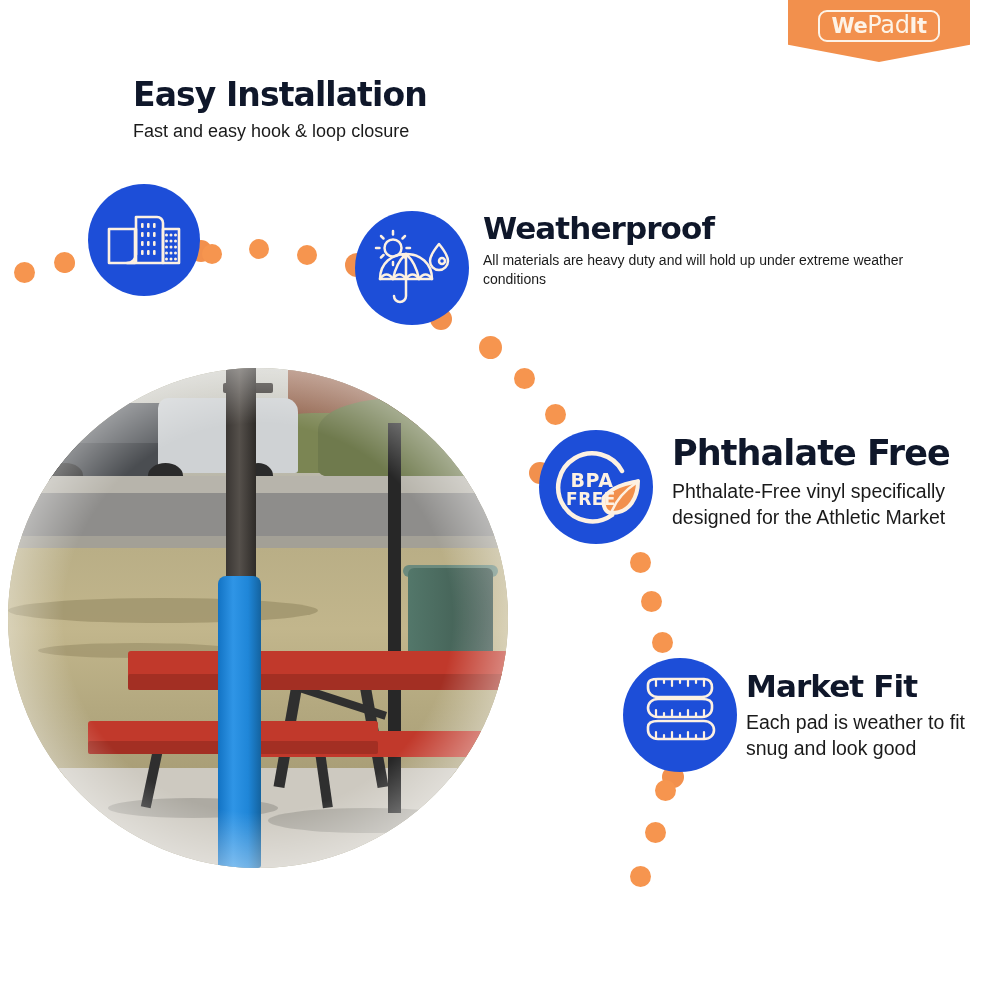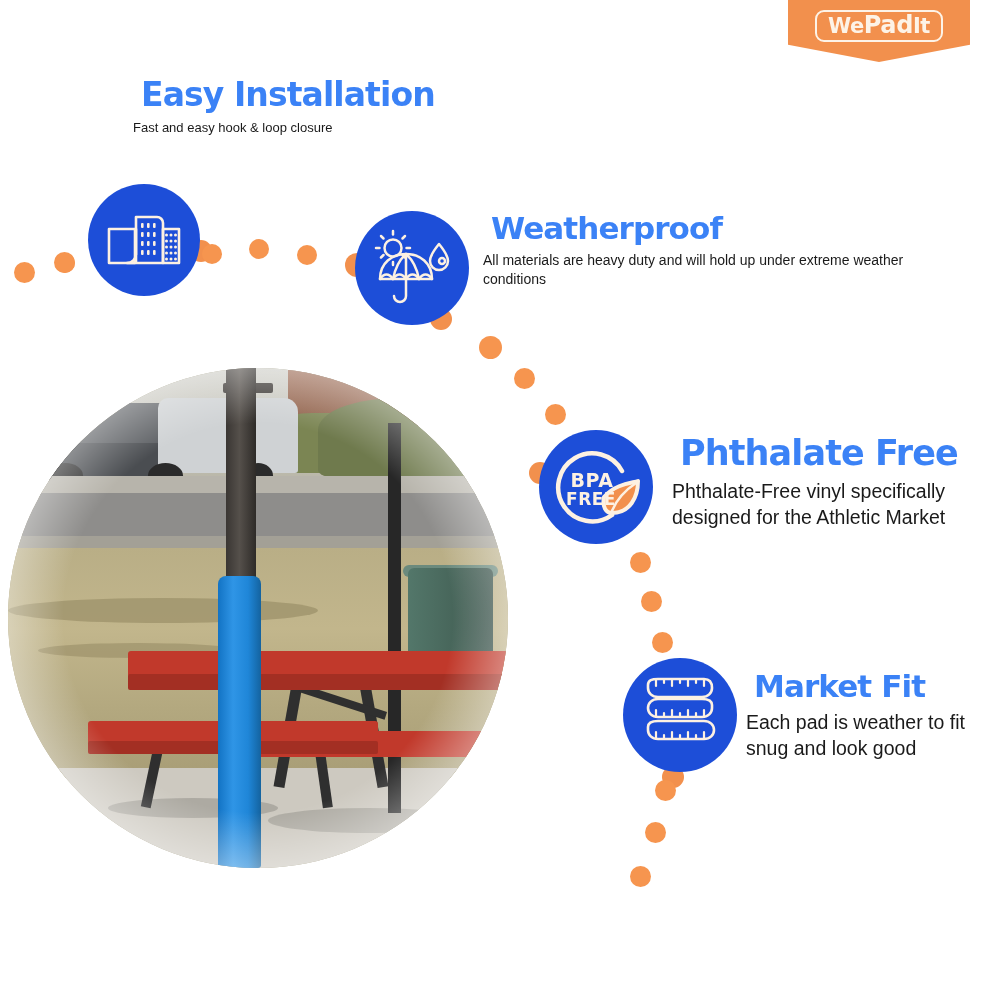"Pad" .logo-text .lt-big { font-weight: 700 -> 400 }
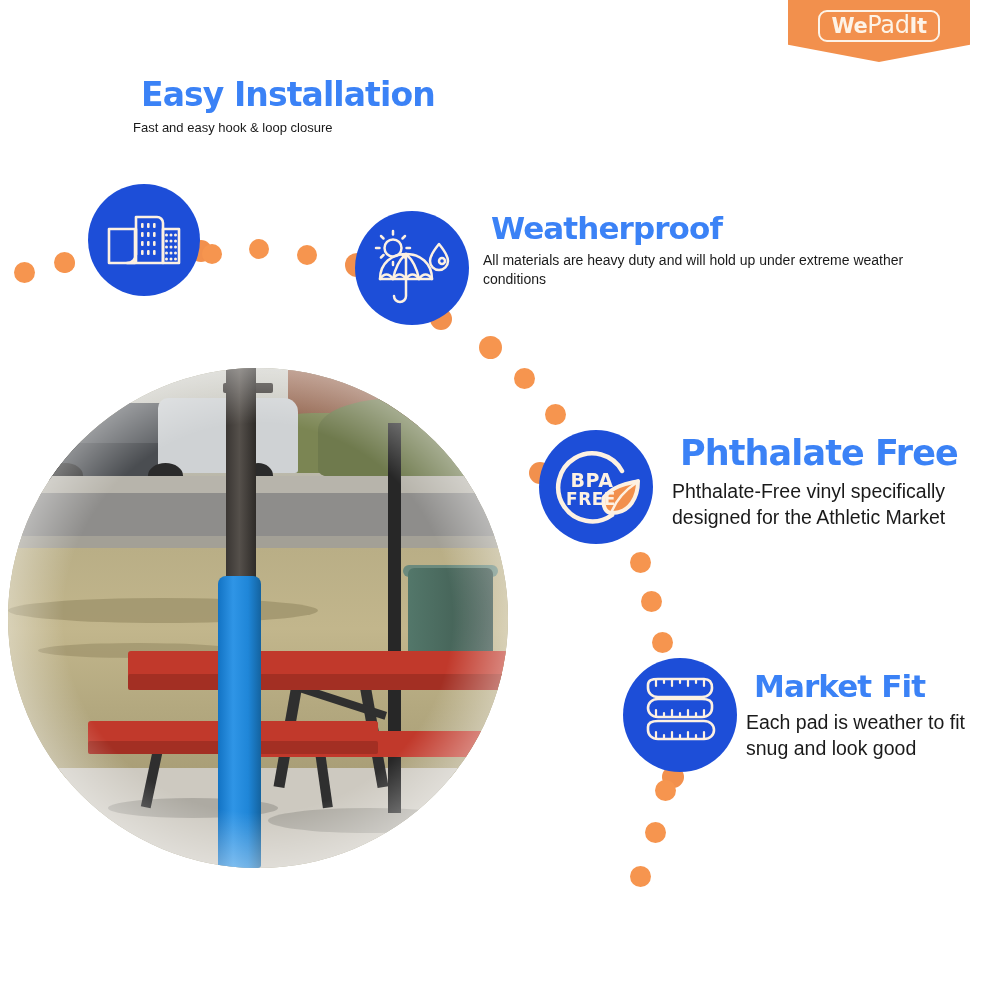"Easy Installation" .block h2 { color: #3b82f6 -> #0f172a; margin: 0 0 6px 8px -> 0 0 6px 0 }
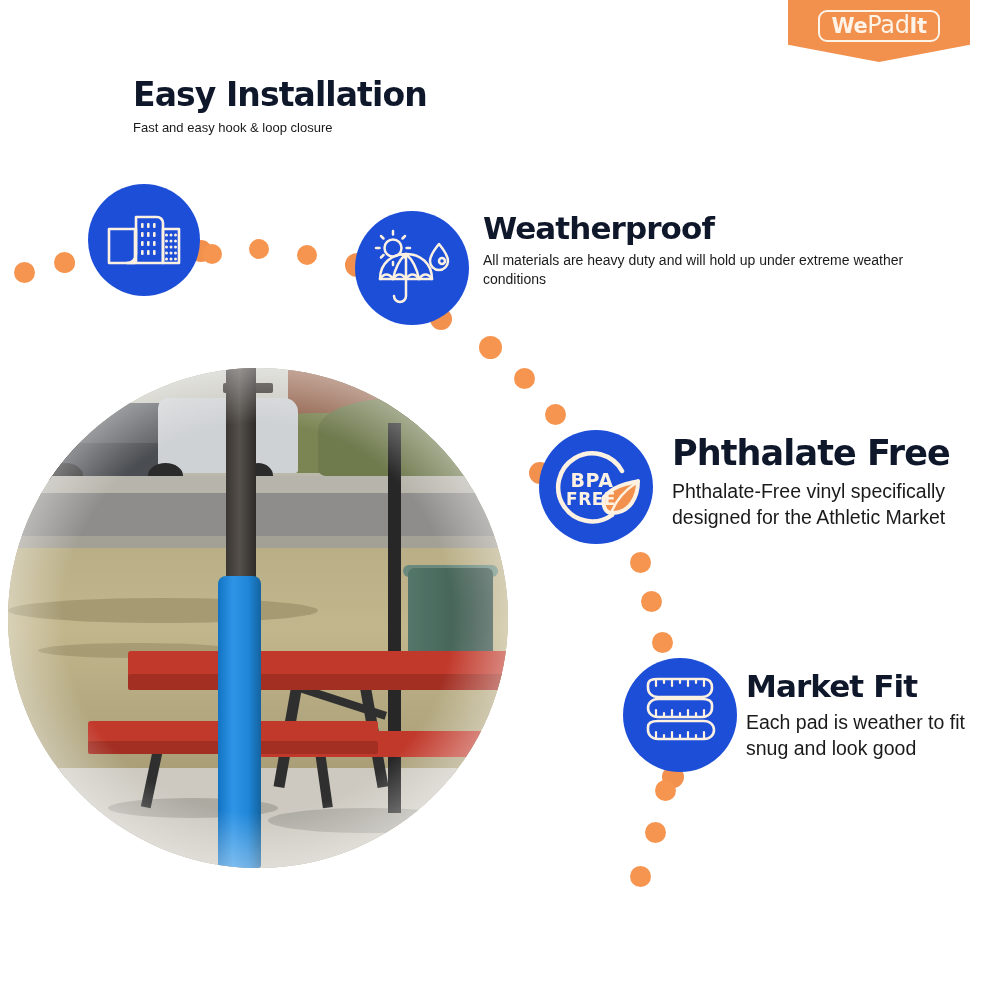"Fast and easy hook &" #blk-easy p { font-size: 13px -> 18px }
